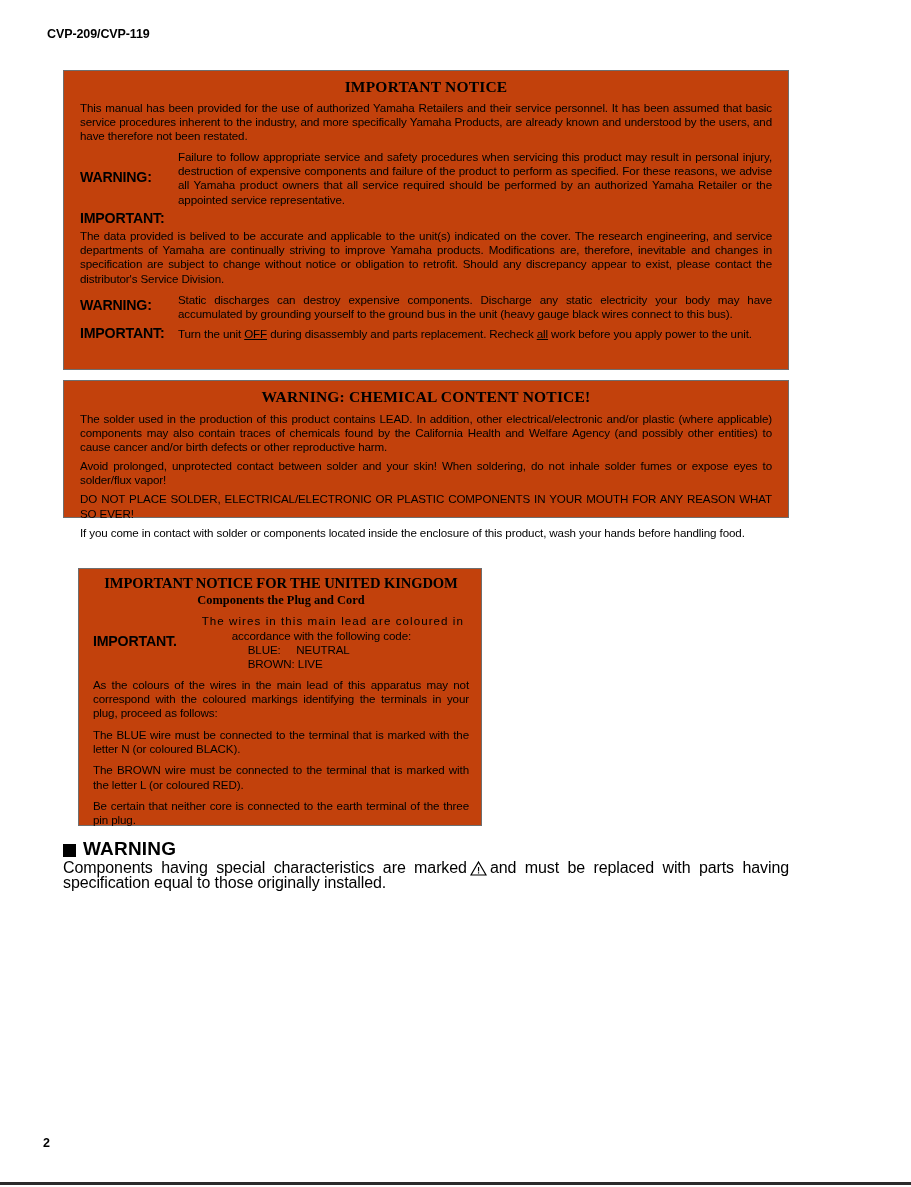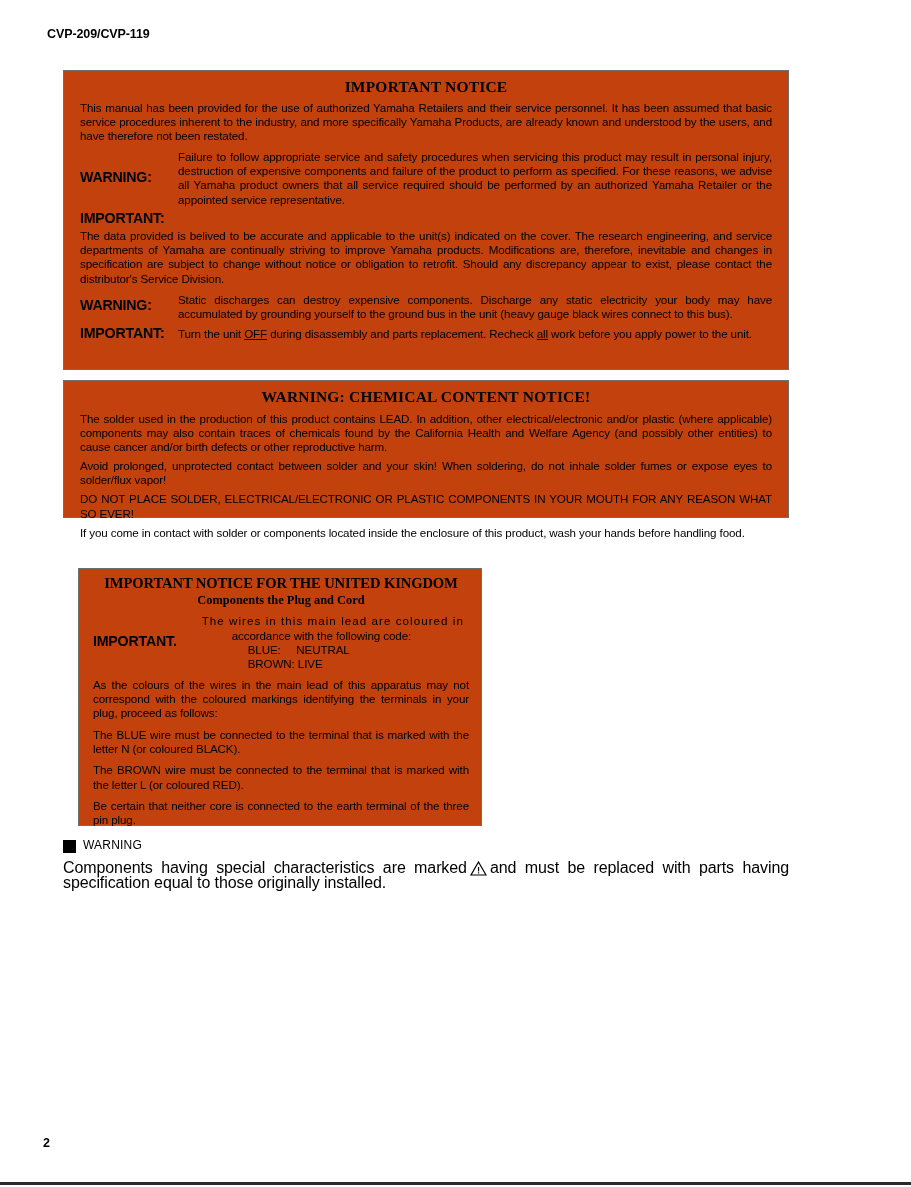"WARNING" .warning-head .wh-text { font-size: 12px -> 19px; font-weight: normal -> bold }
